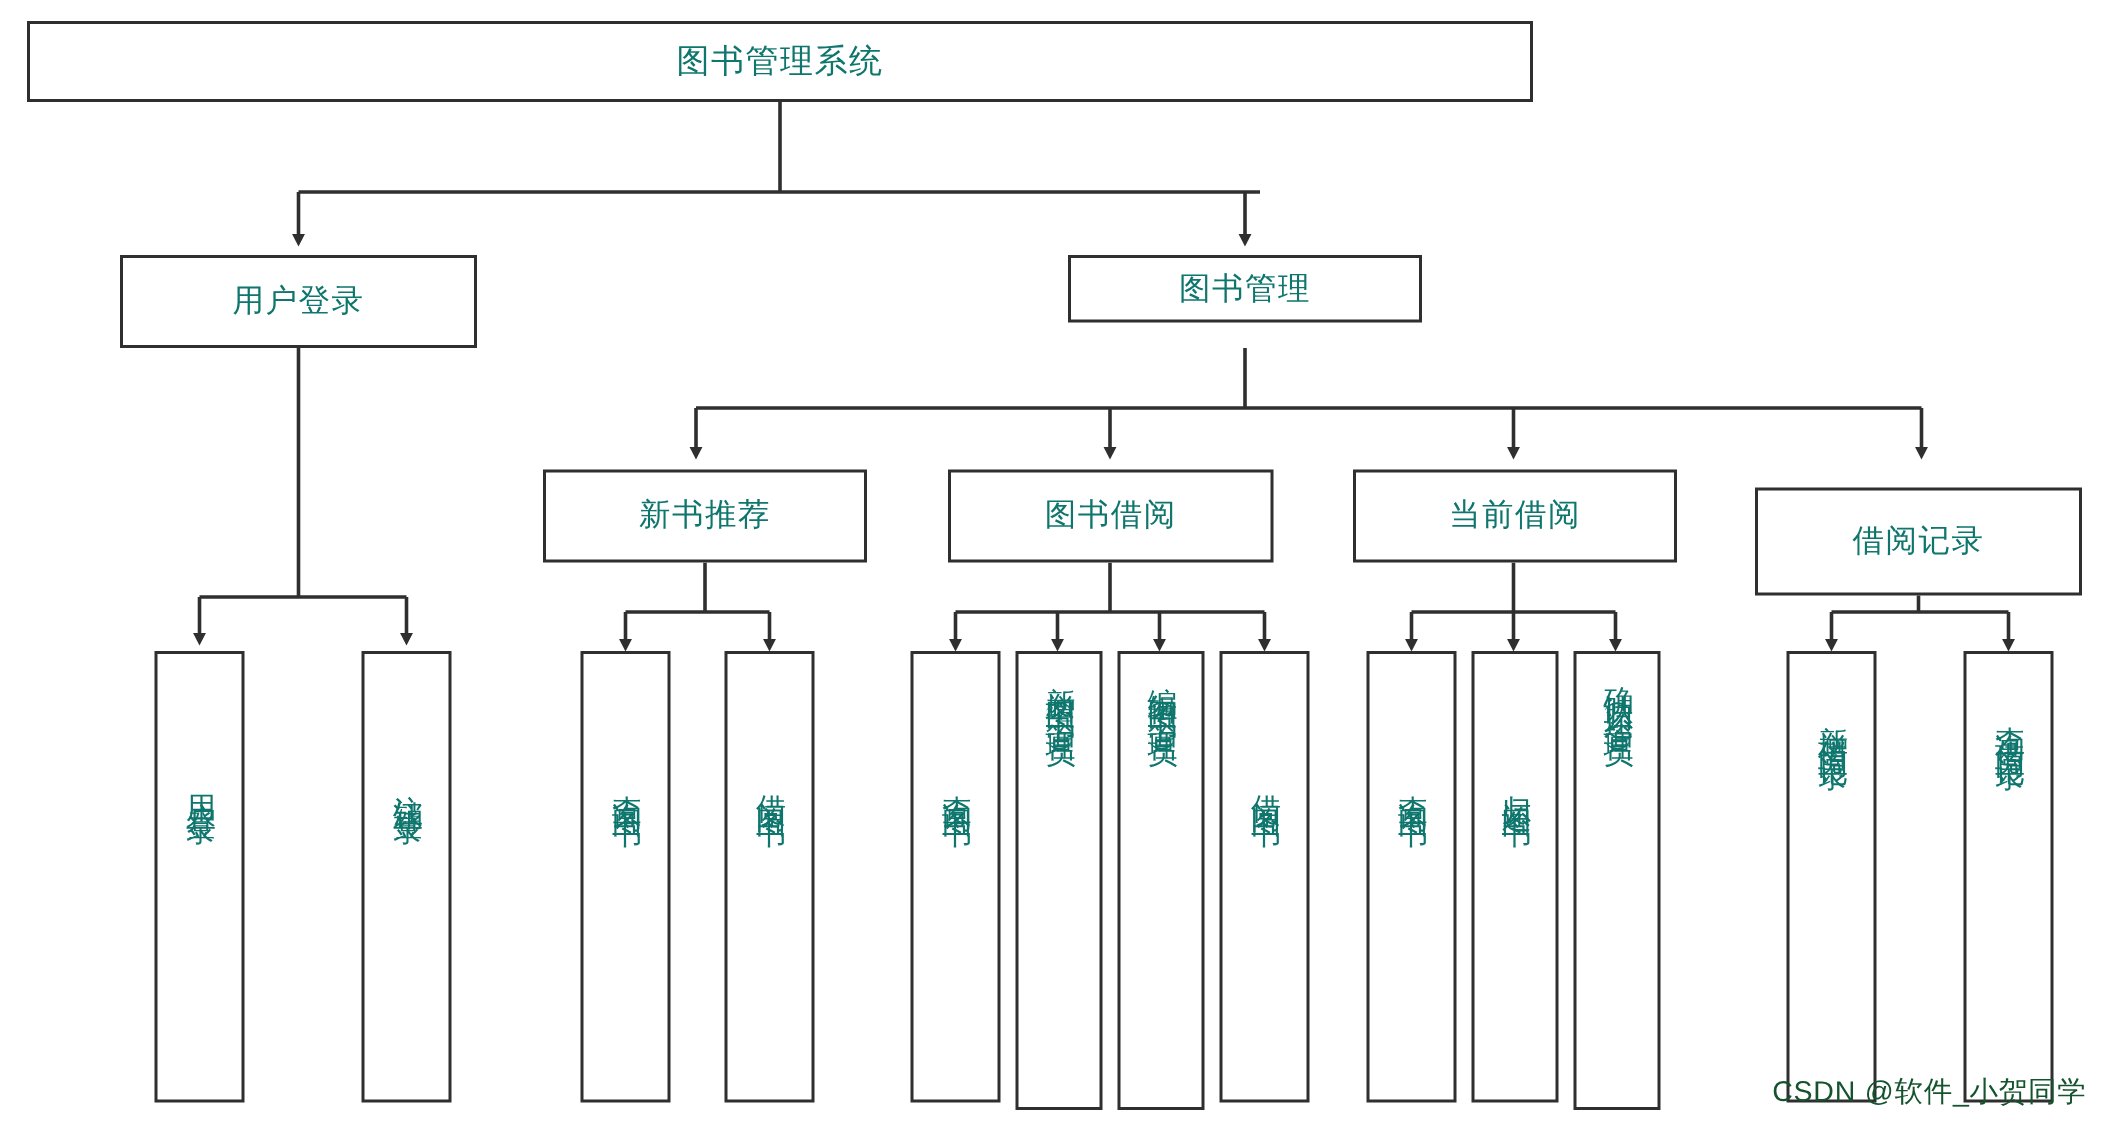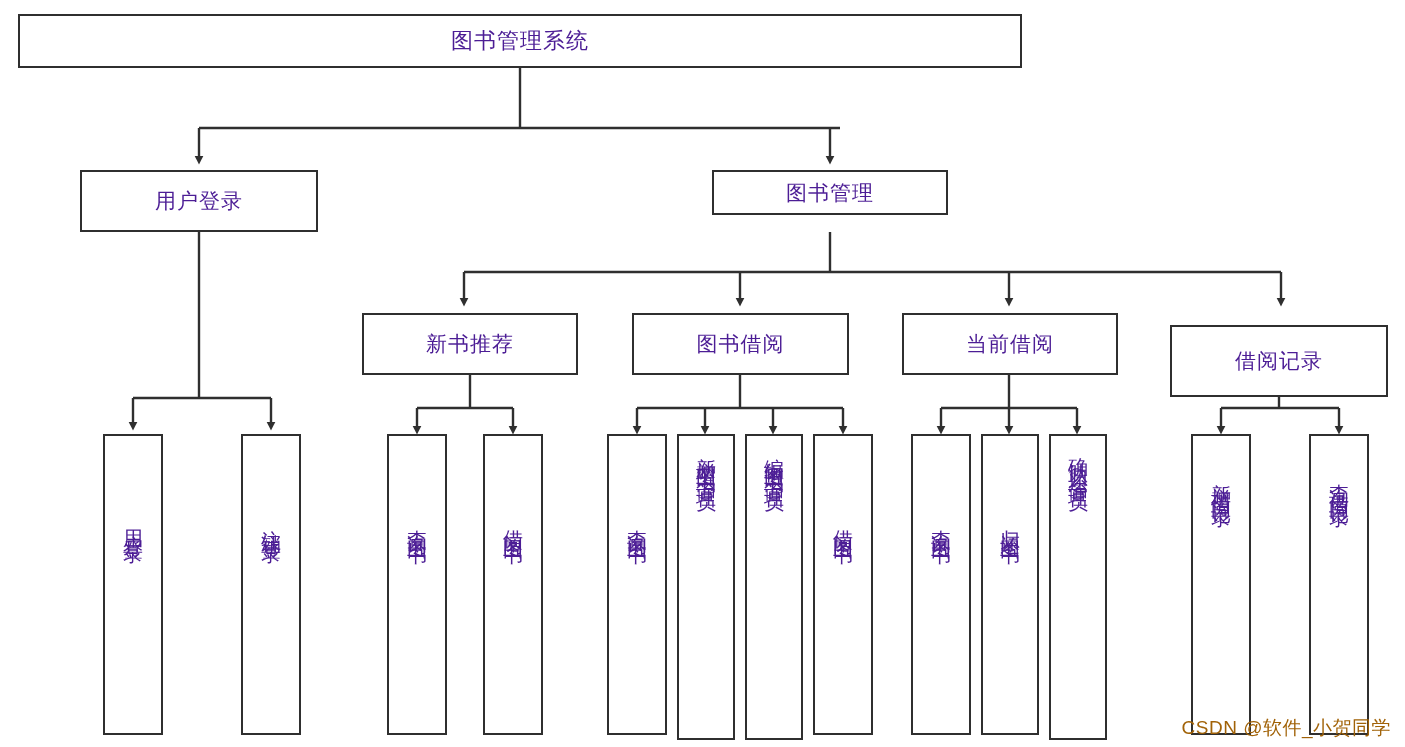"图书管理系统" .node { color: #4c1d95 -> #0f766e }
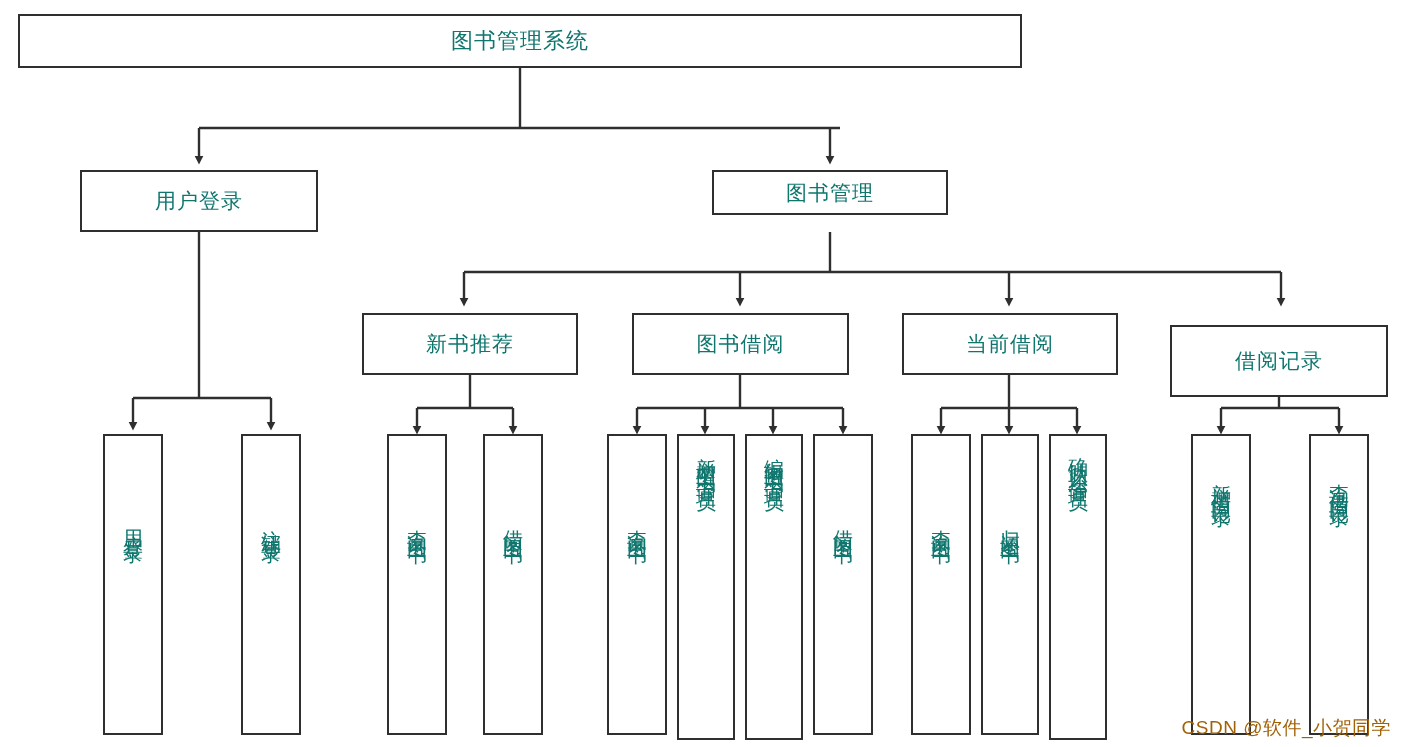"CSDN @软件_小贺同学" .watermark { color: #a16207 -> #14532d }
